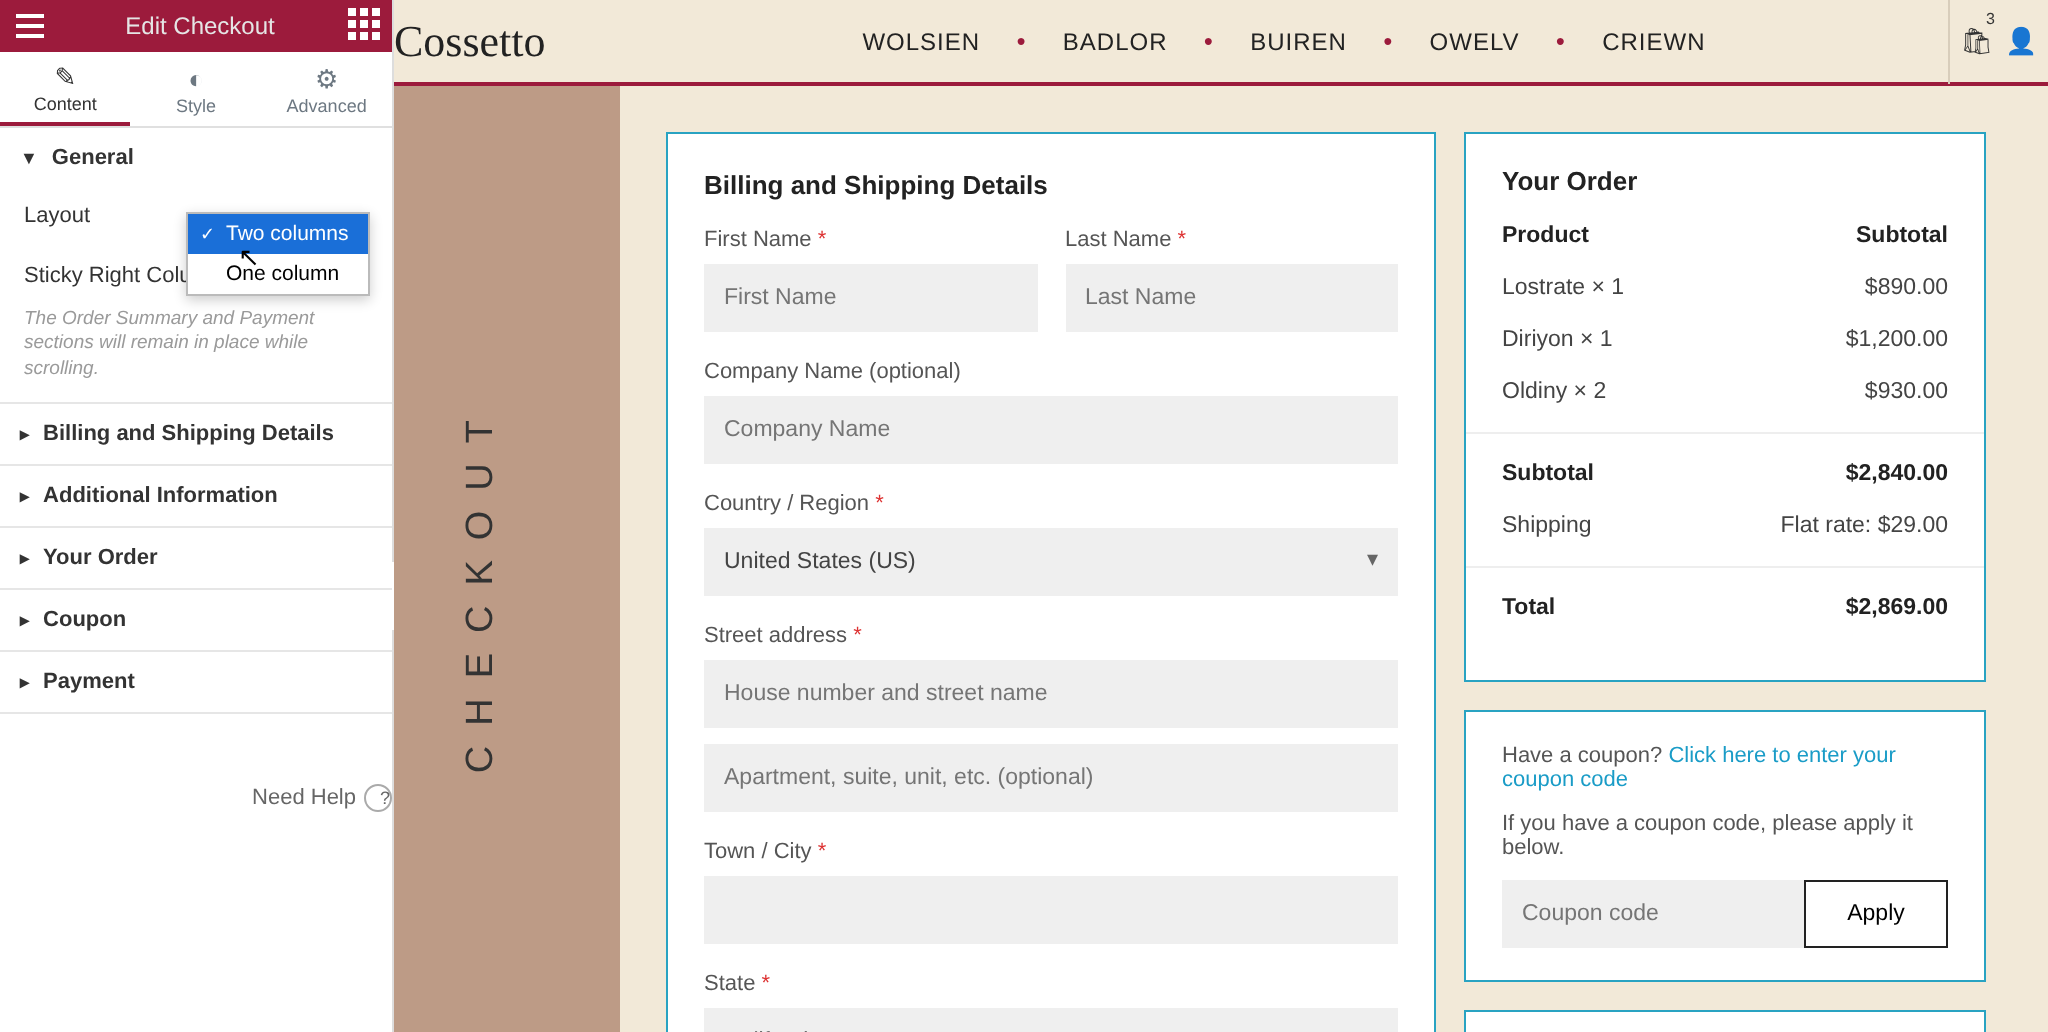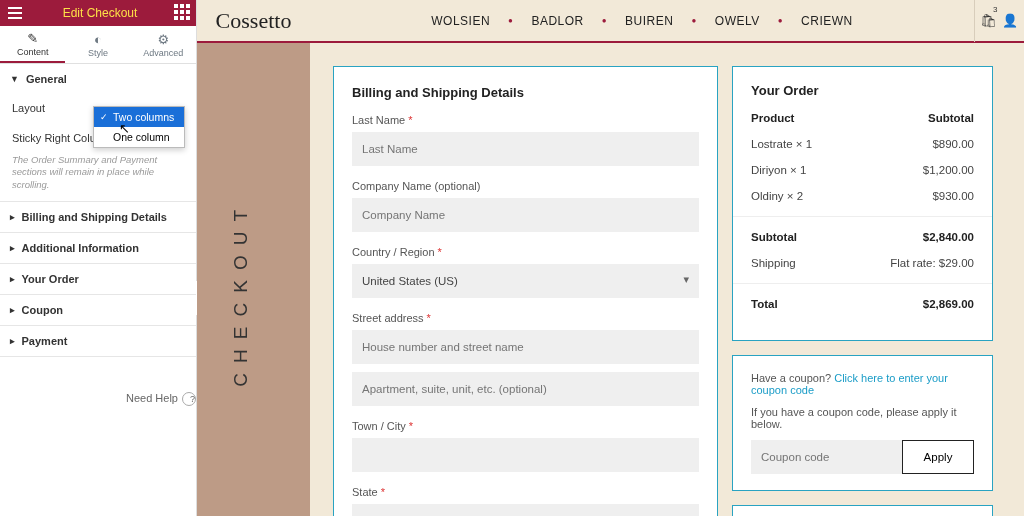"Edit Checkout" .sb-header { color: #fde047 -> #e5e5e5 }
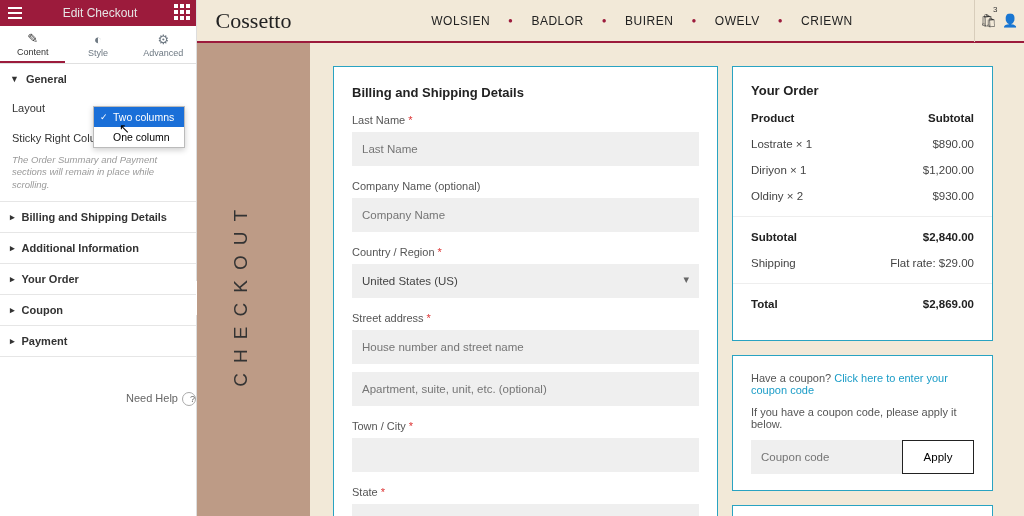"Cossetto" .logo { text-align: center -> none }
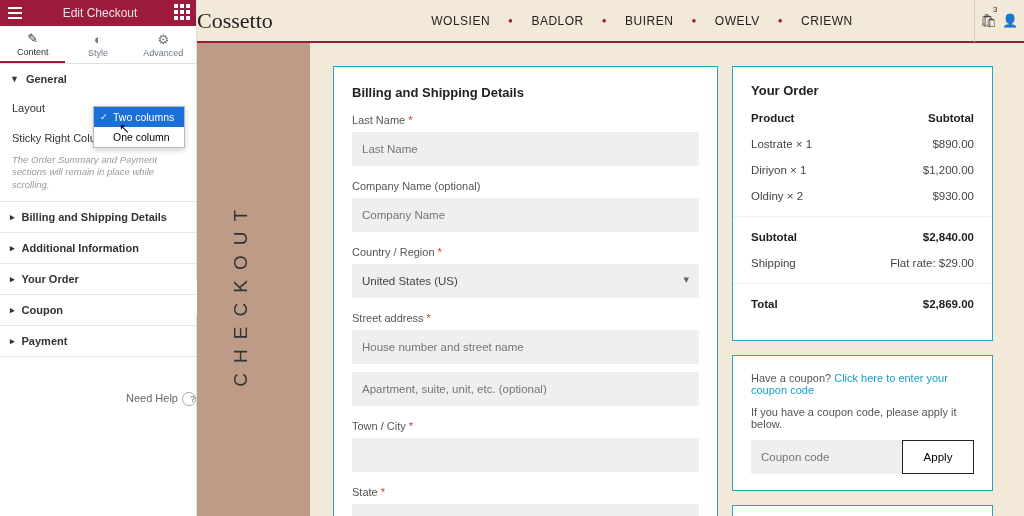"First Name *" div.field { html: none -> <div><span><span>First Name</span> <span>*</span></span><input></div> }
